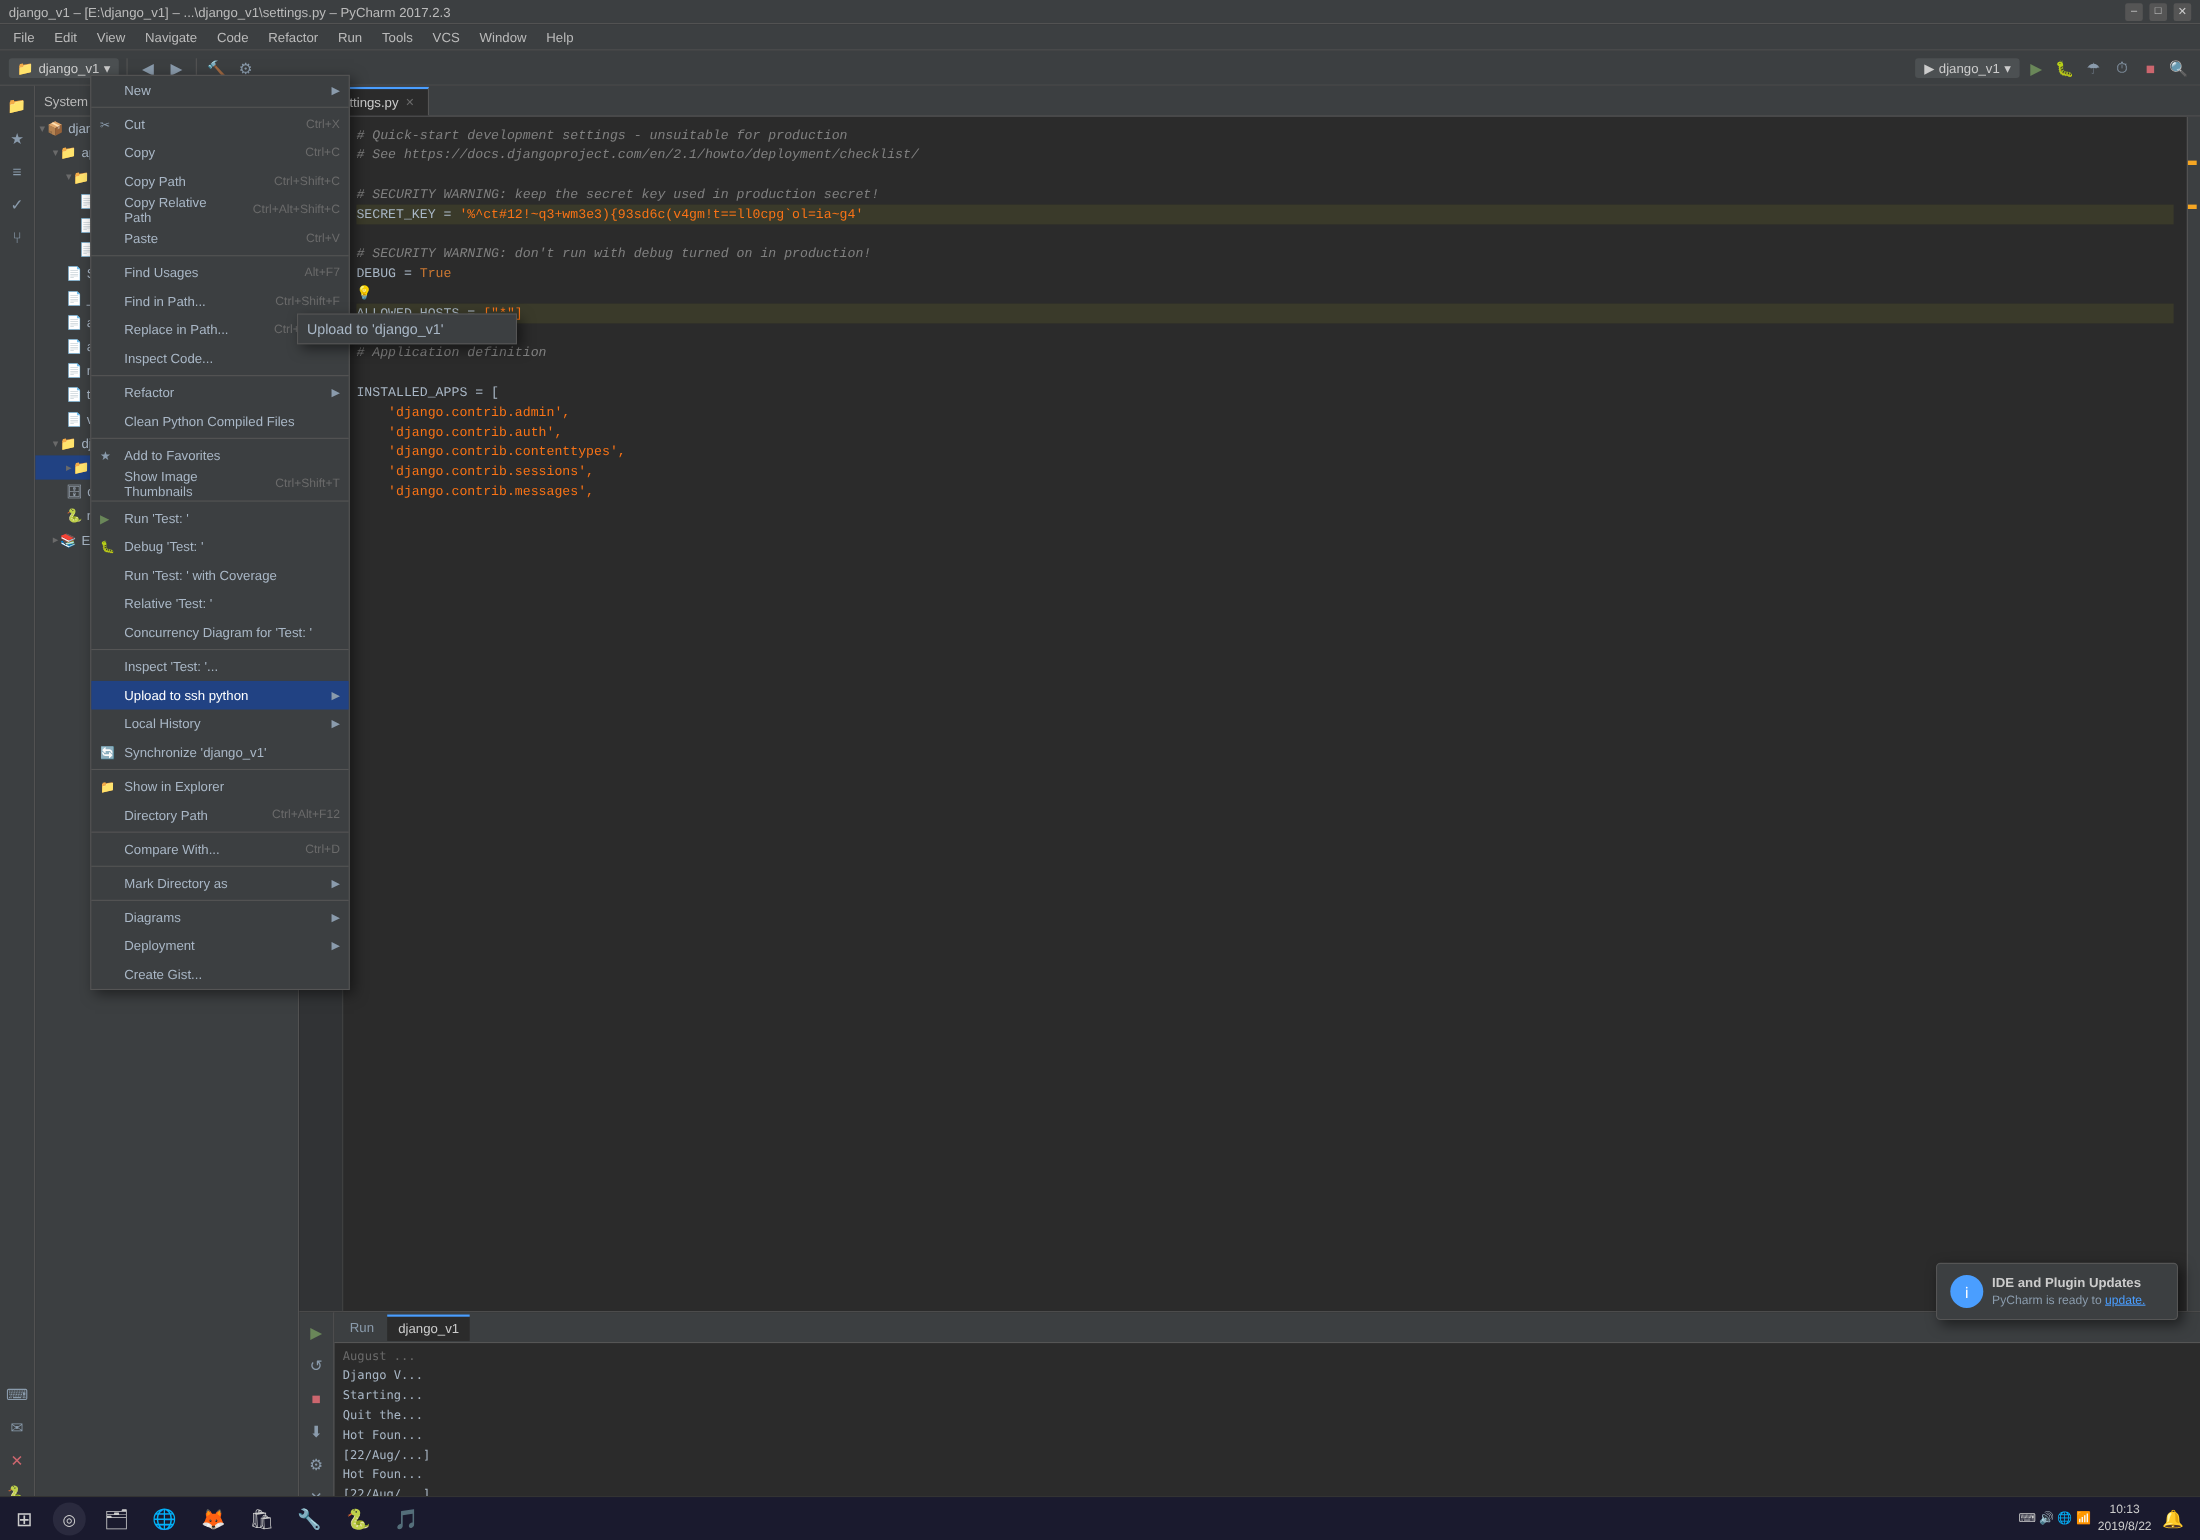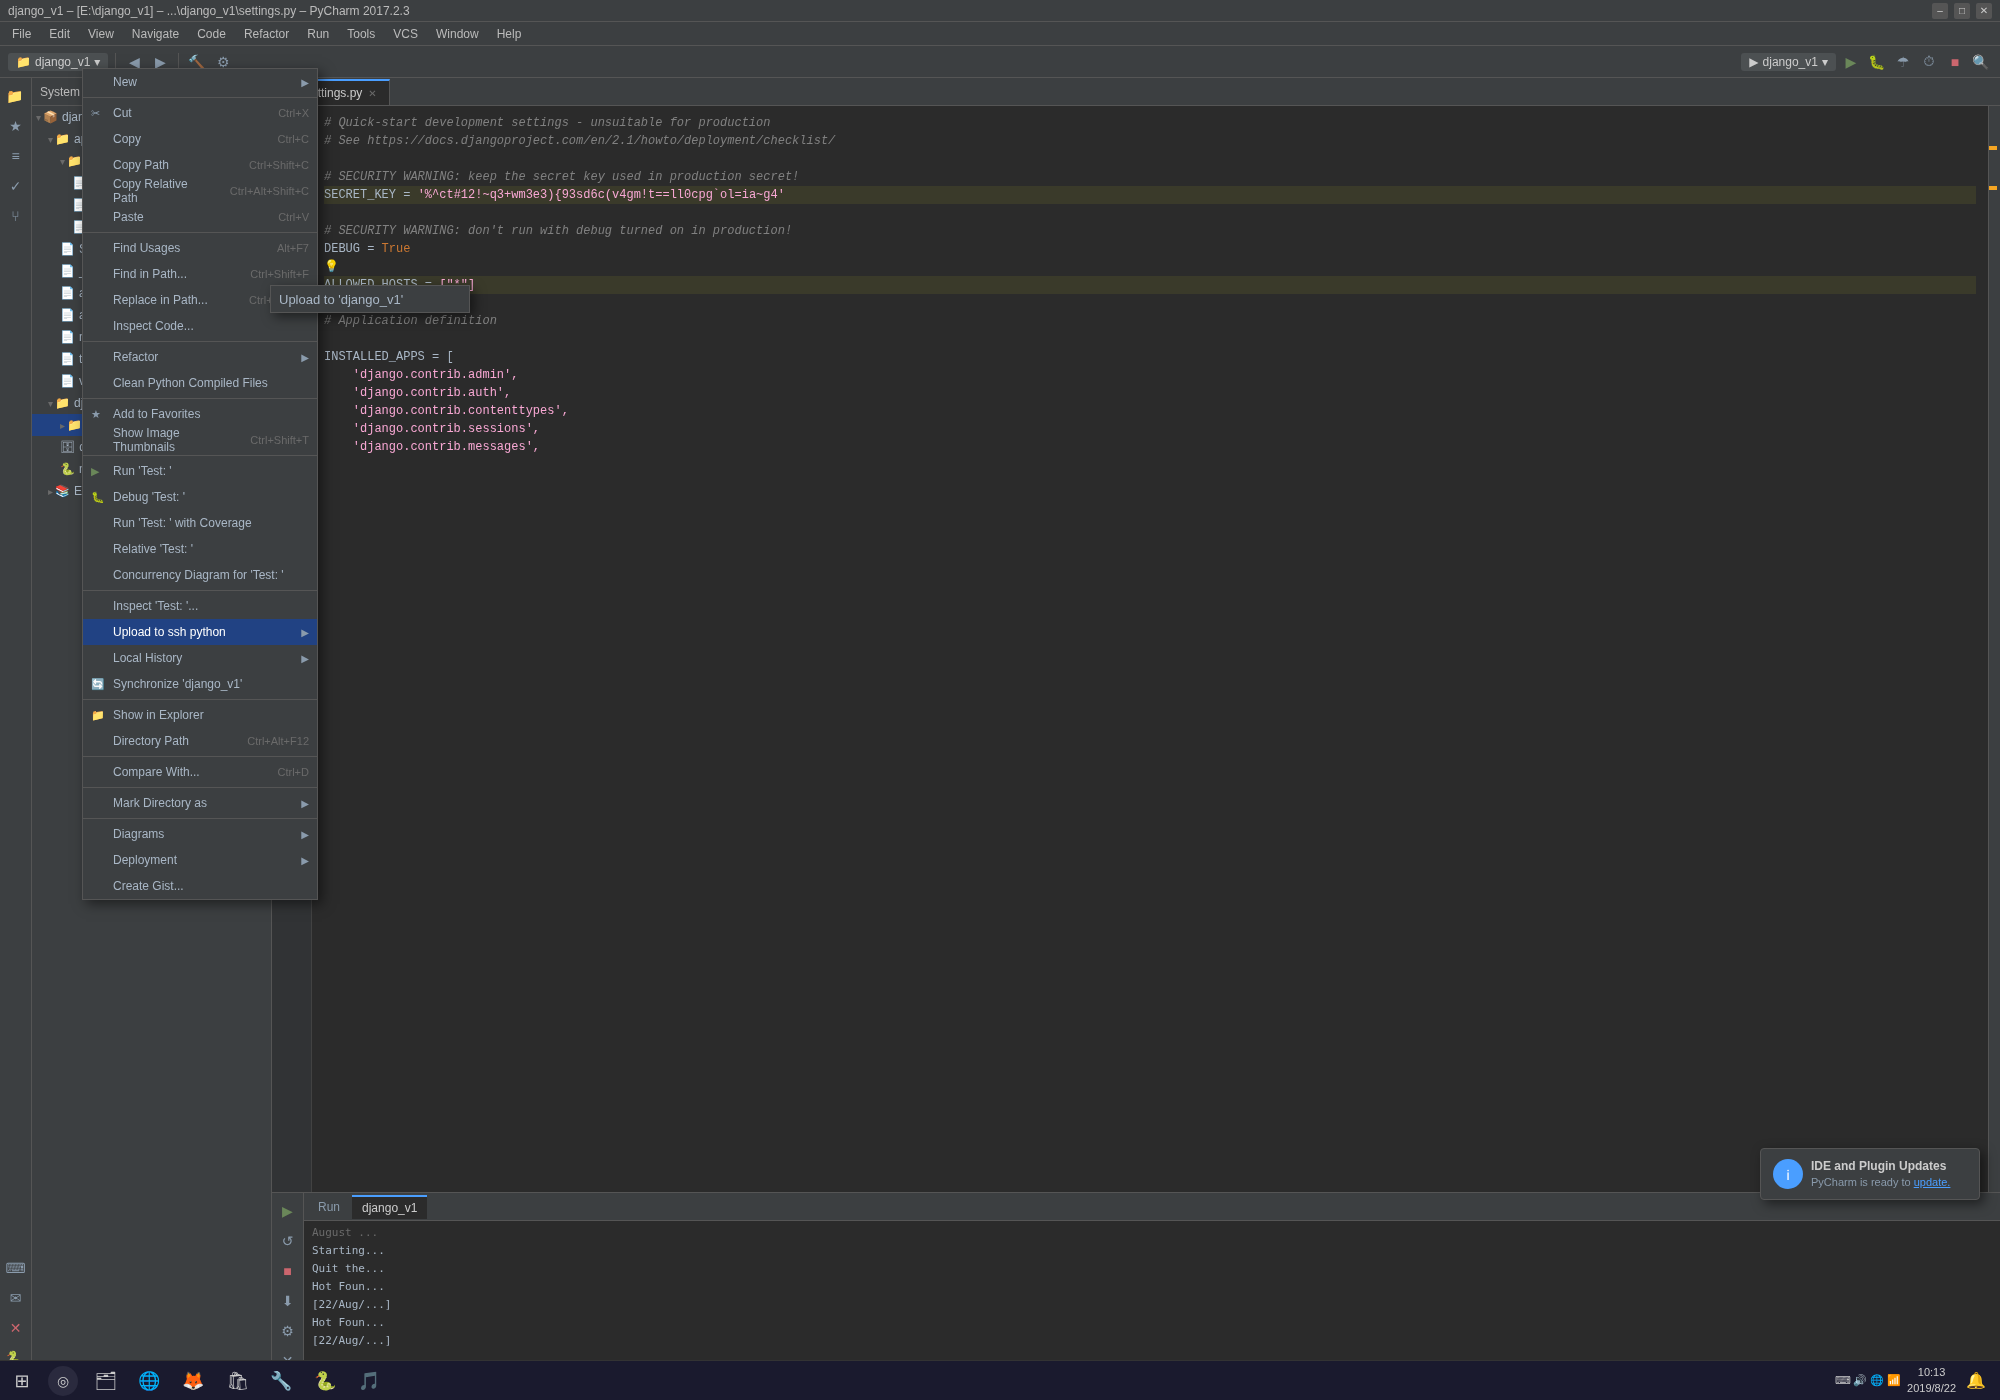"'%^ct#12!~q3+wm3e3){93sd6c(v4gm!t==ll0cp" .code-string { color: #f9a8d4 -> #f97316 }
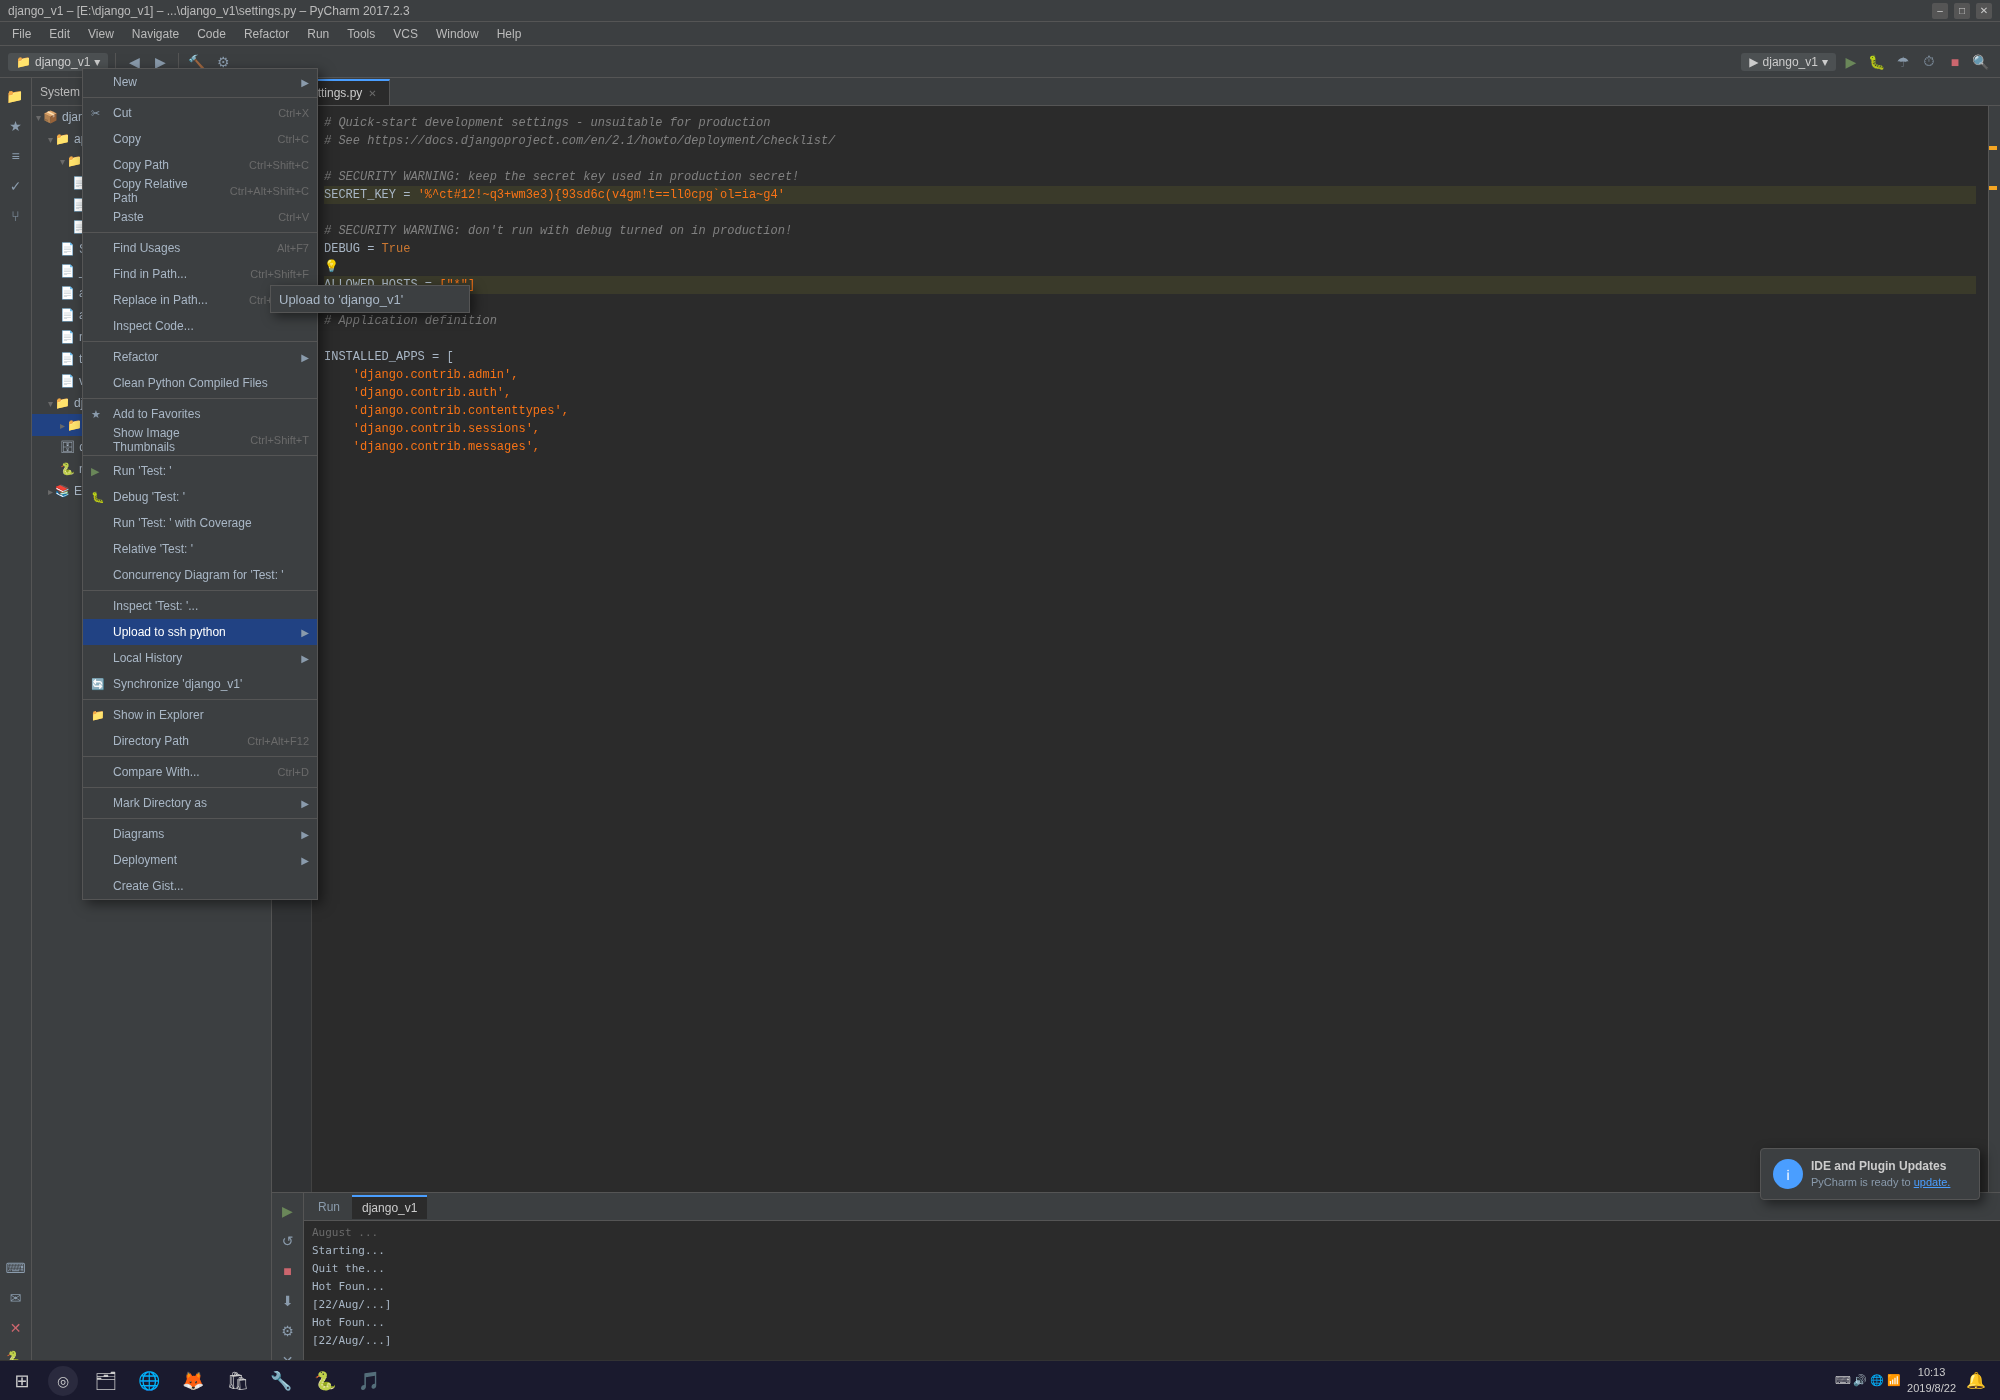"Django V..." div.output-line { html: none -> <div><span>Django V...</span></div> }
